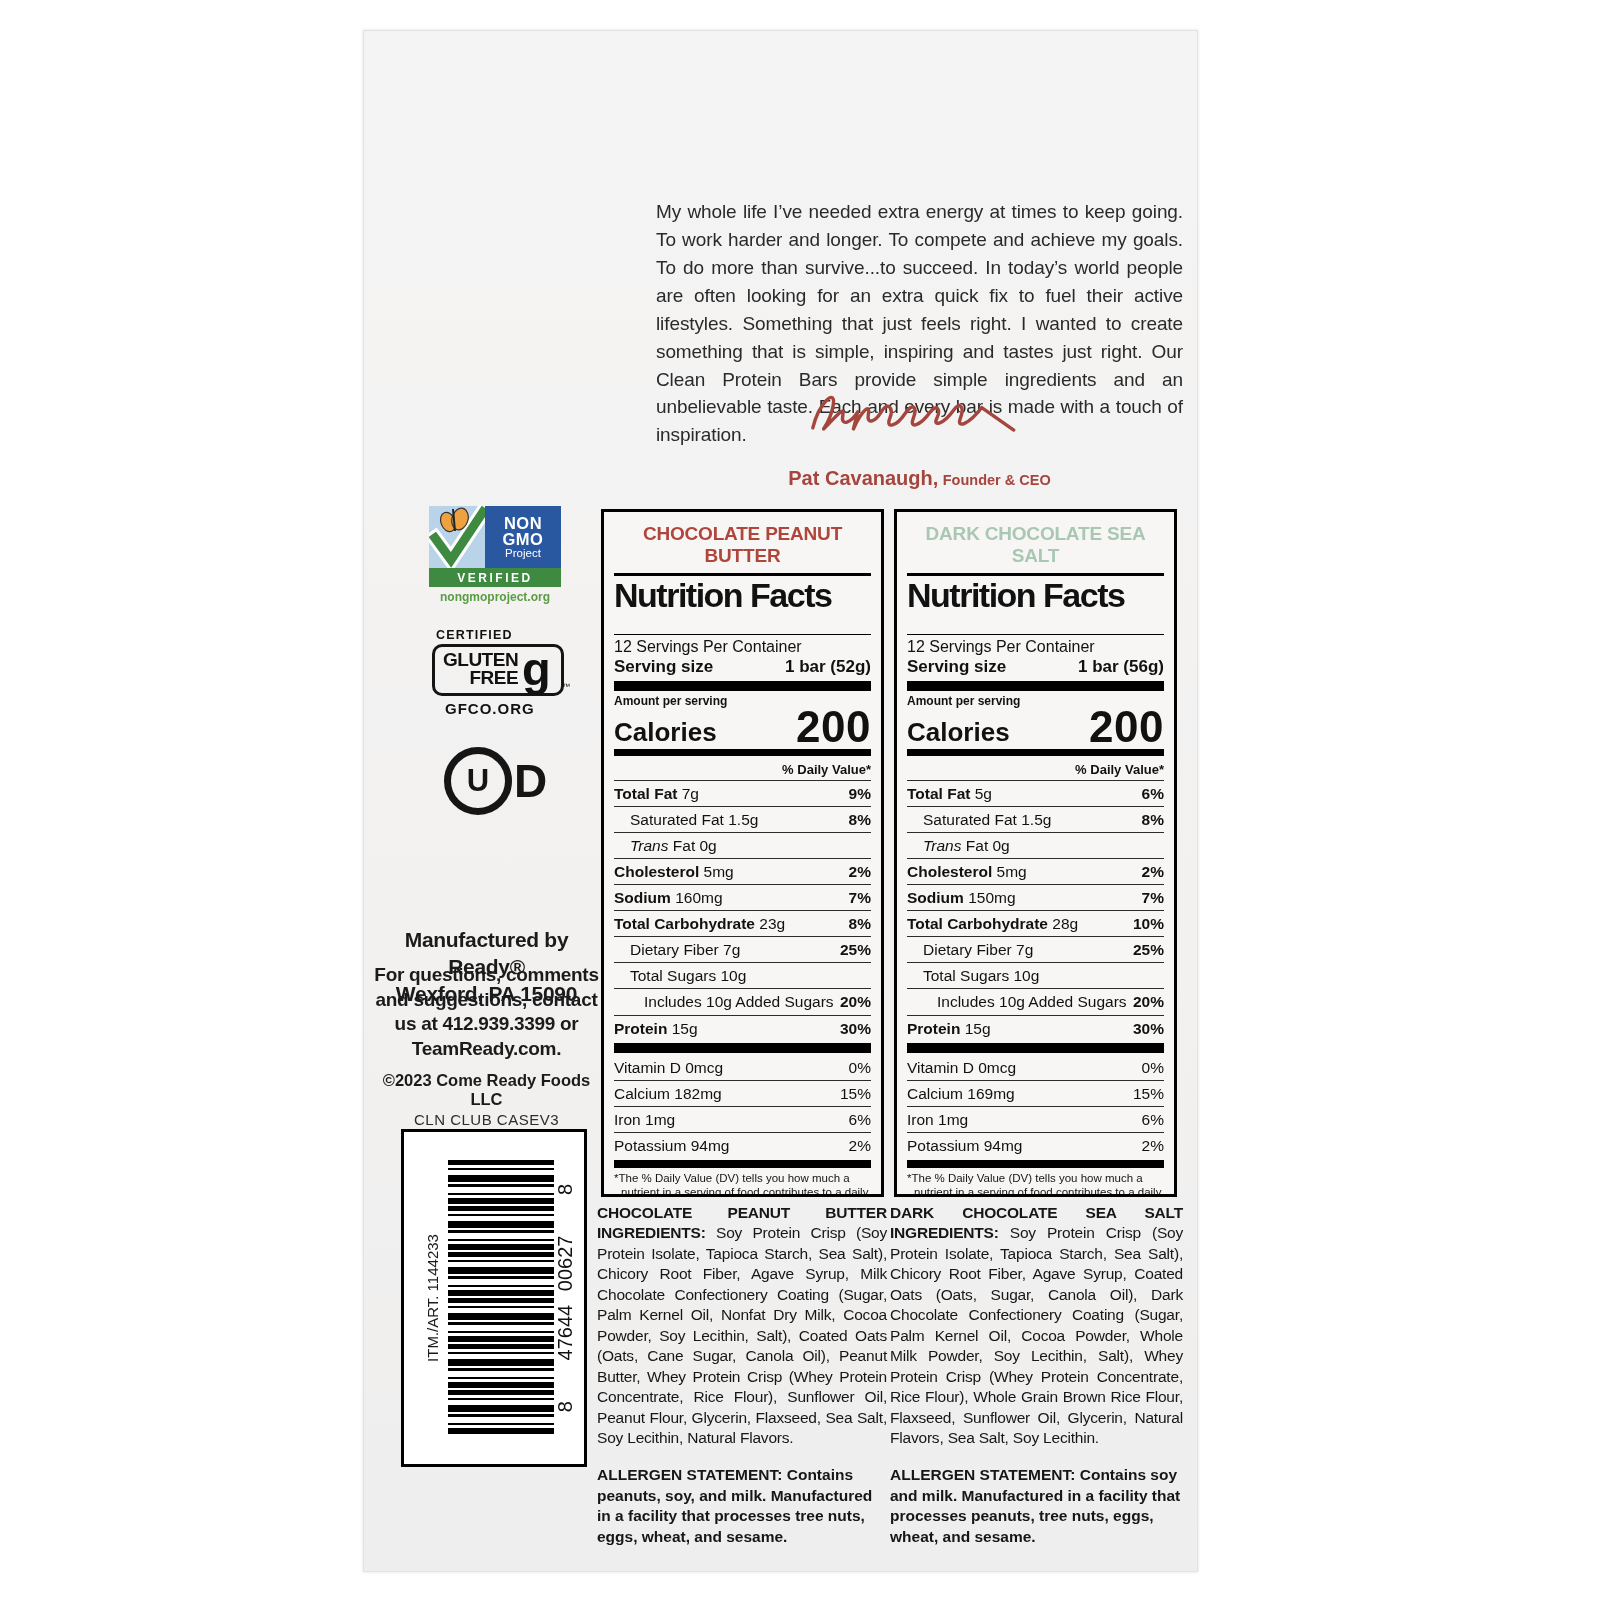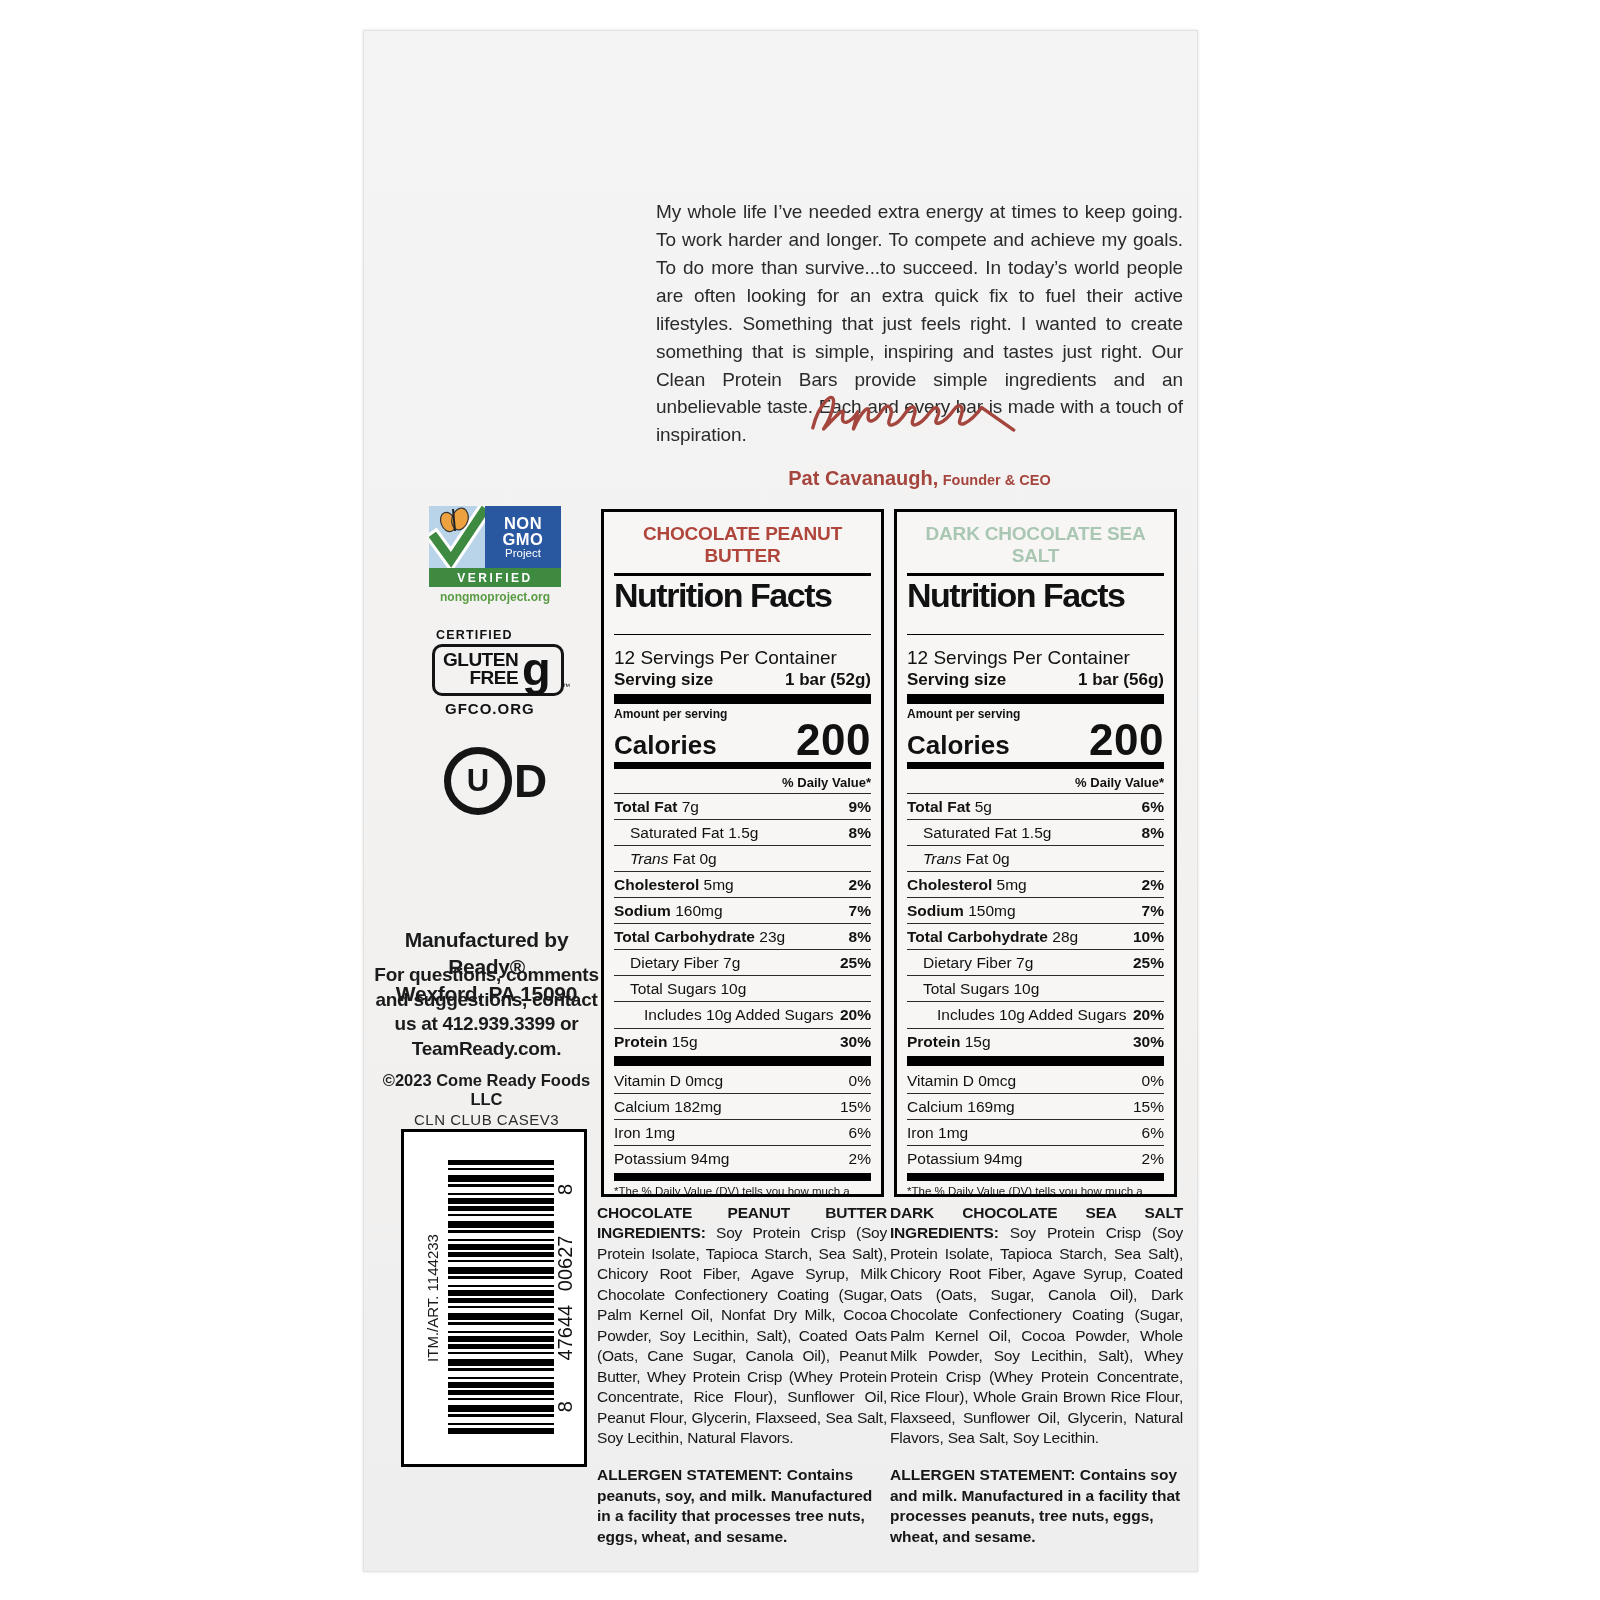"12 Servings Per Container" .servings { font-size: 19px -> 16px; margin: 12px 0 0 -> 3px 0 0 }
